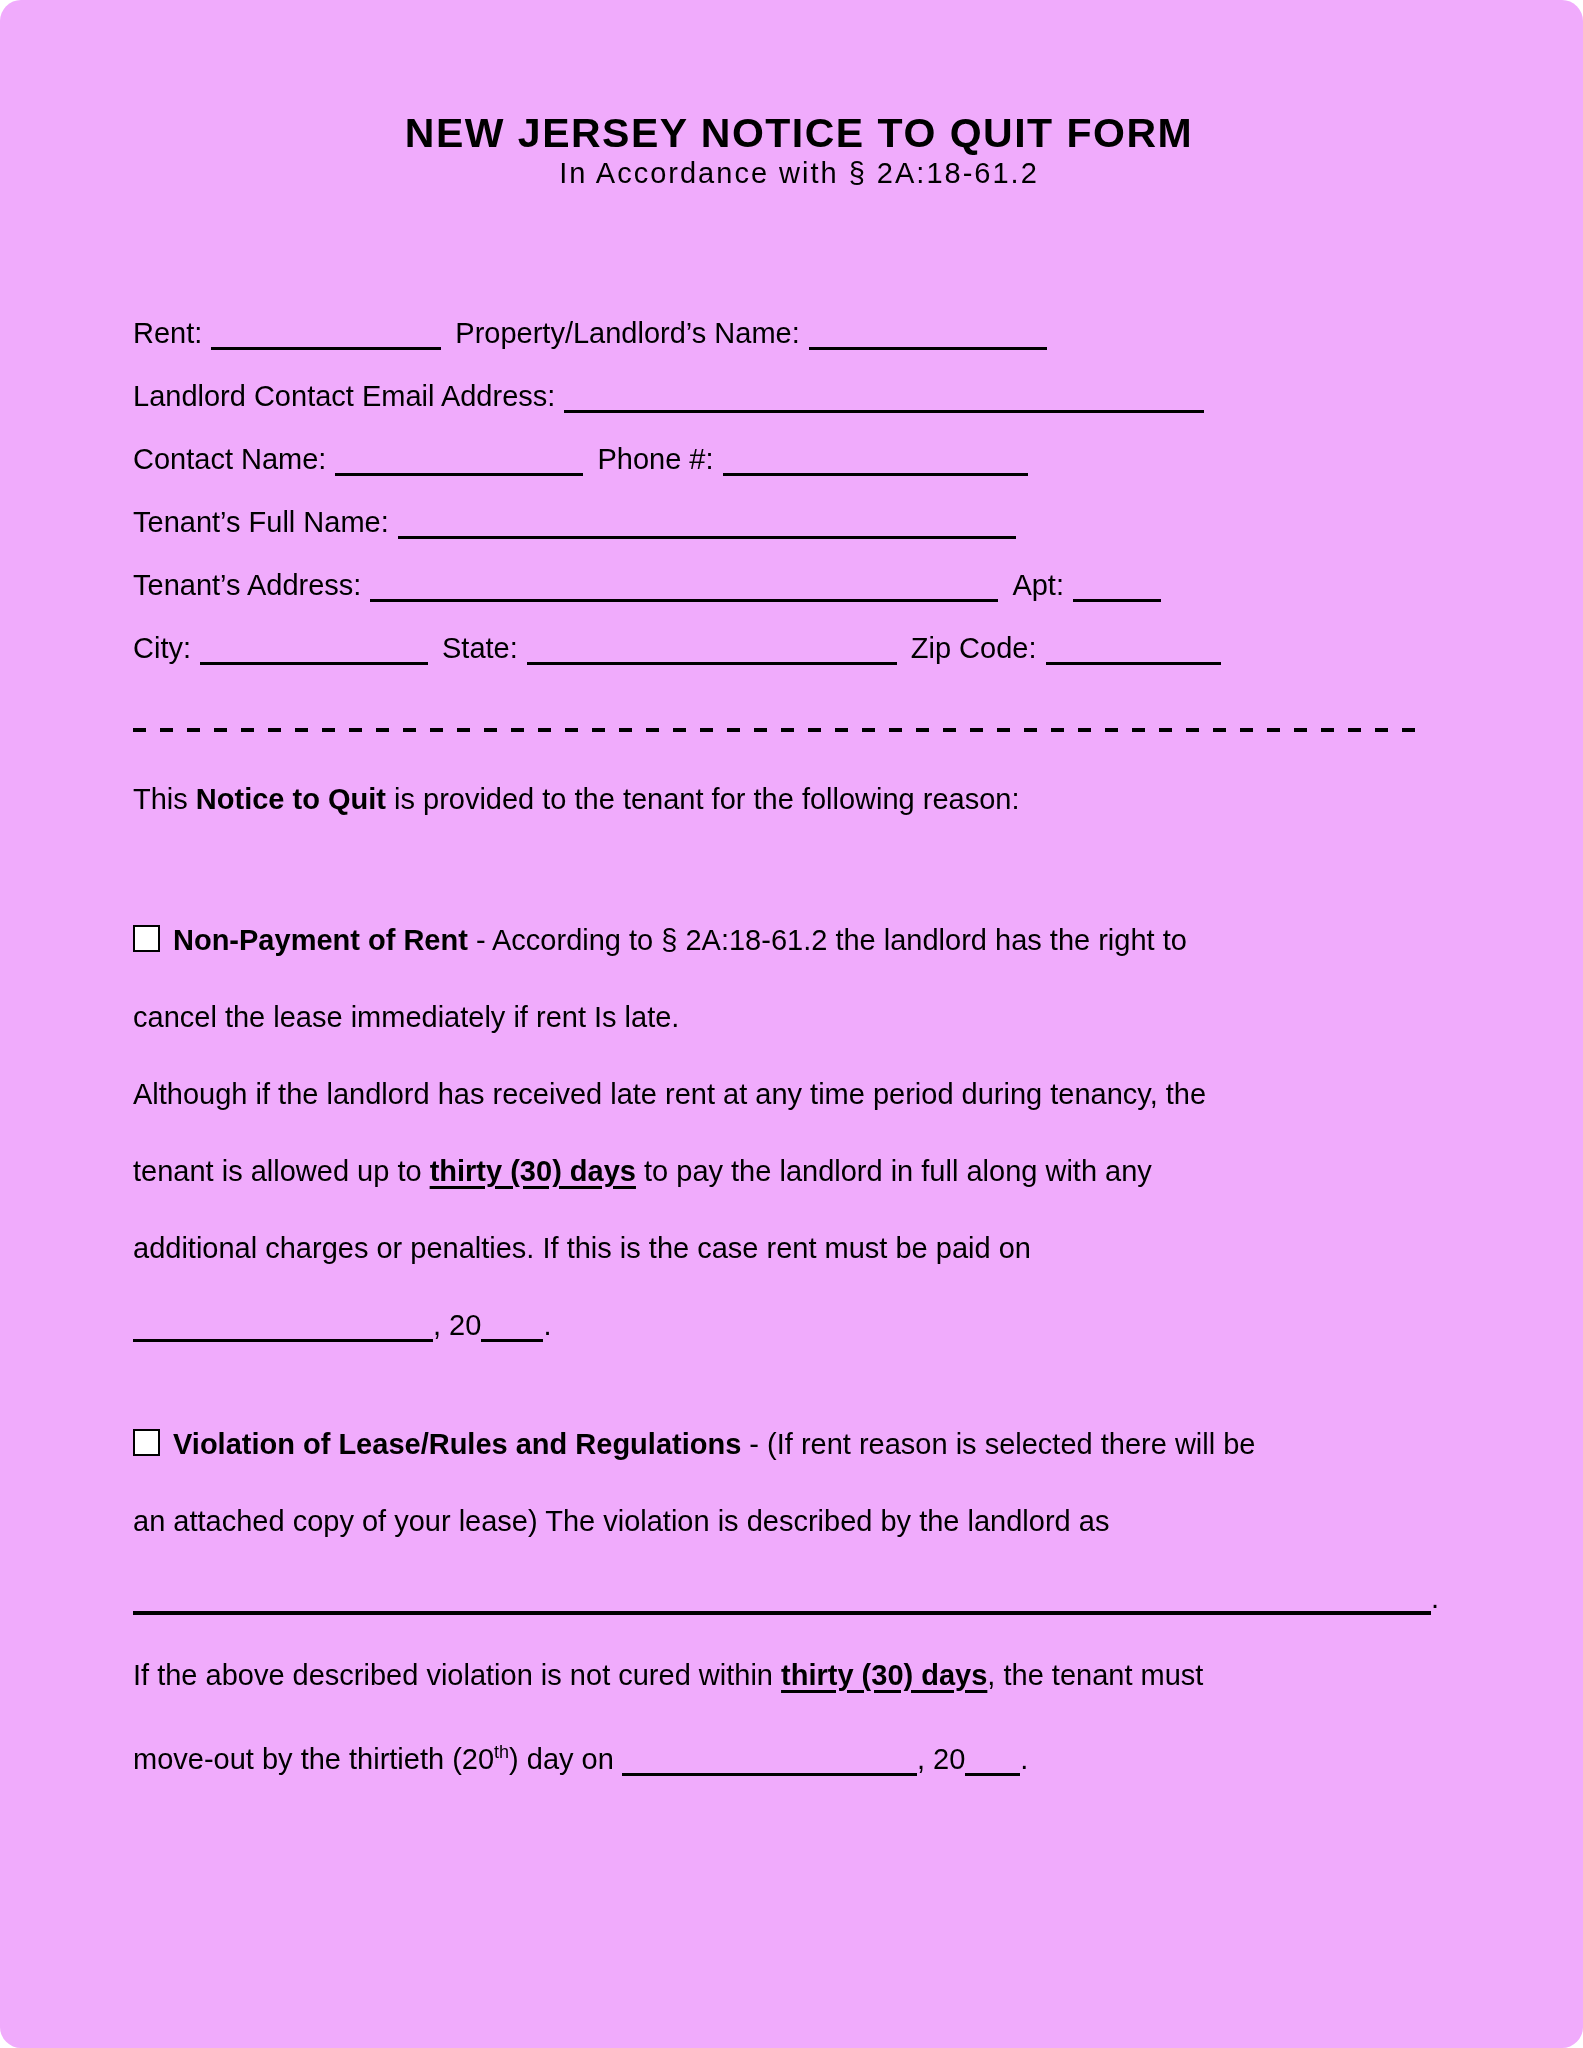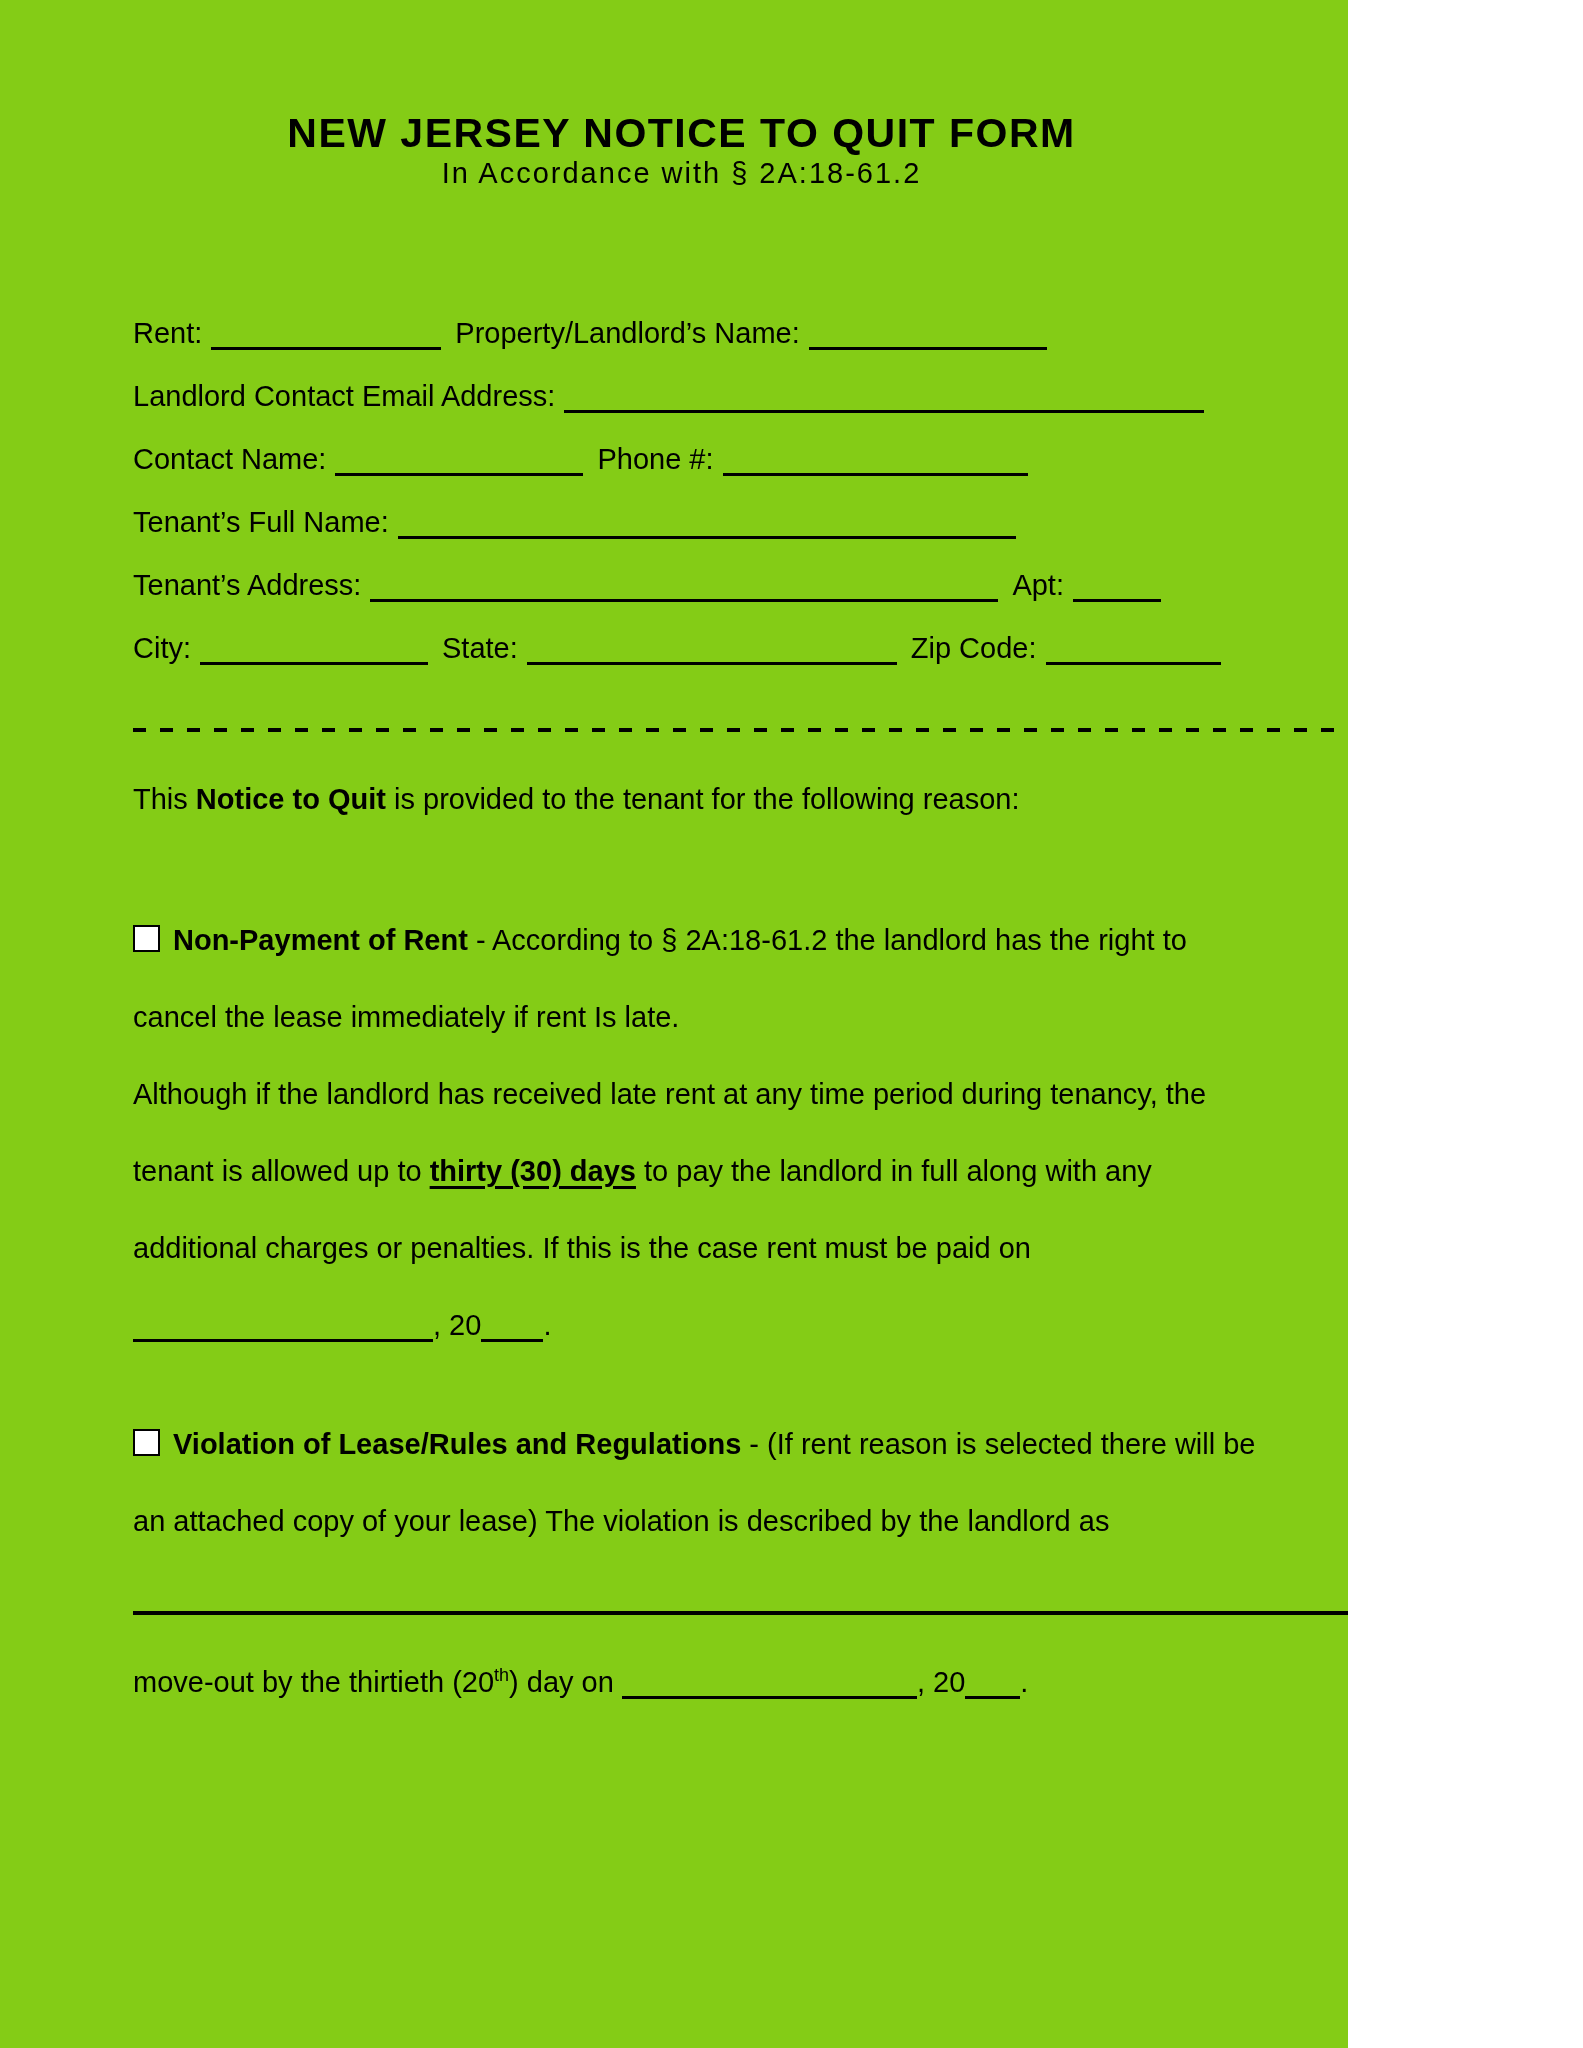"NEW JERSEY NOTICE TO QUIT" .page { background: #84cc16 -> #f0abfc; border-radius: none -> 21px; width: 1348px -> 1583px }
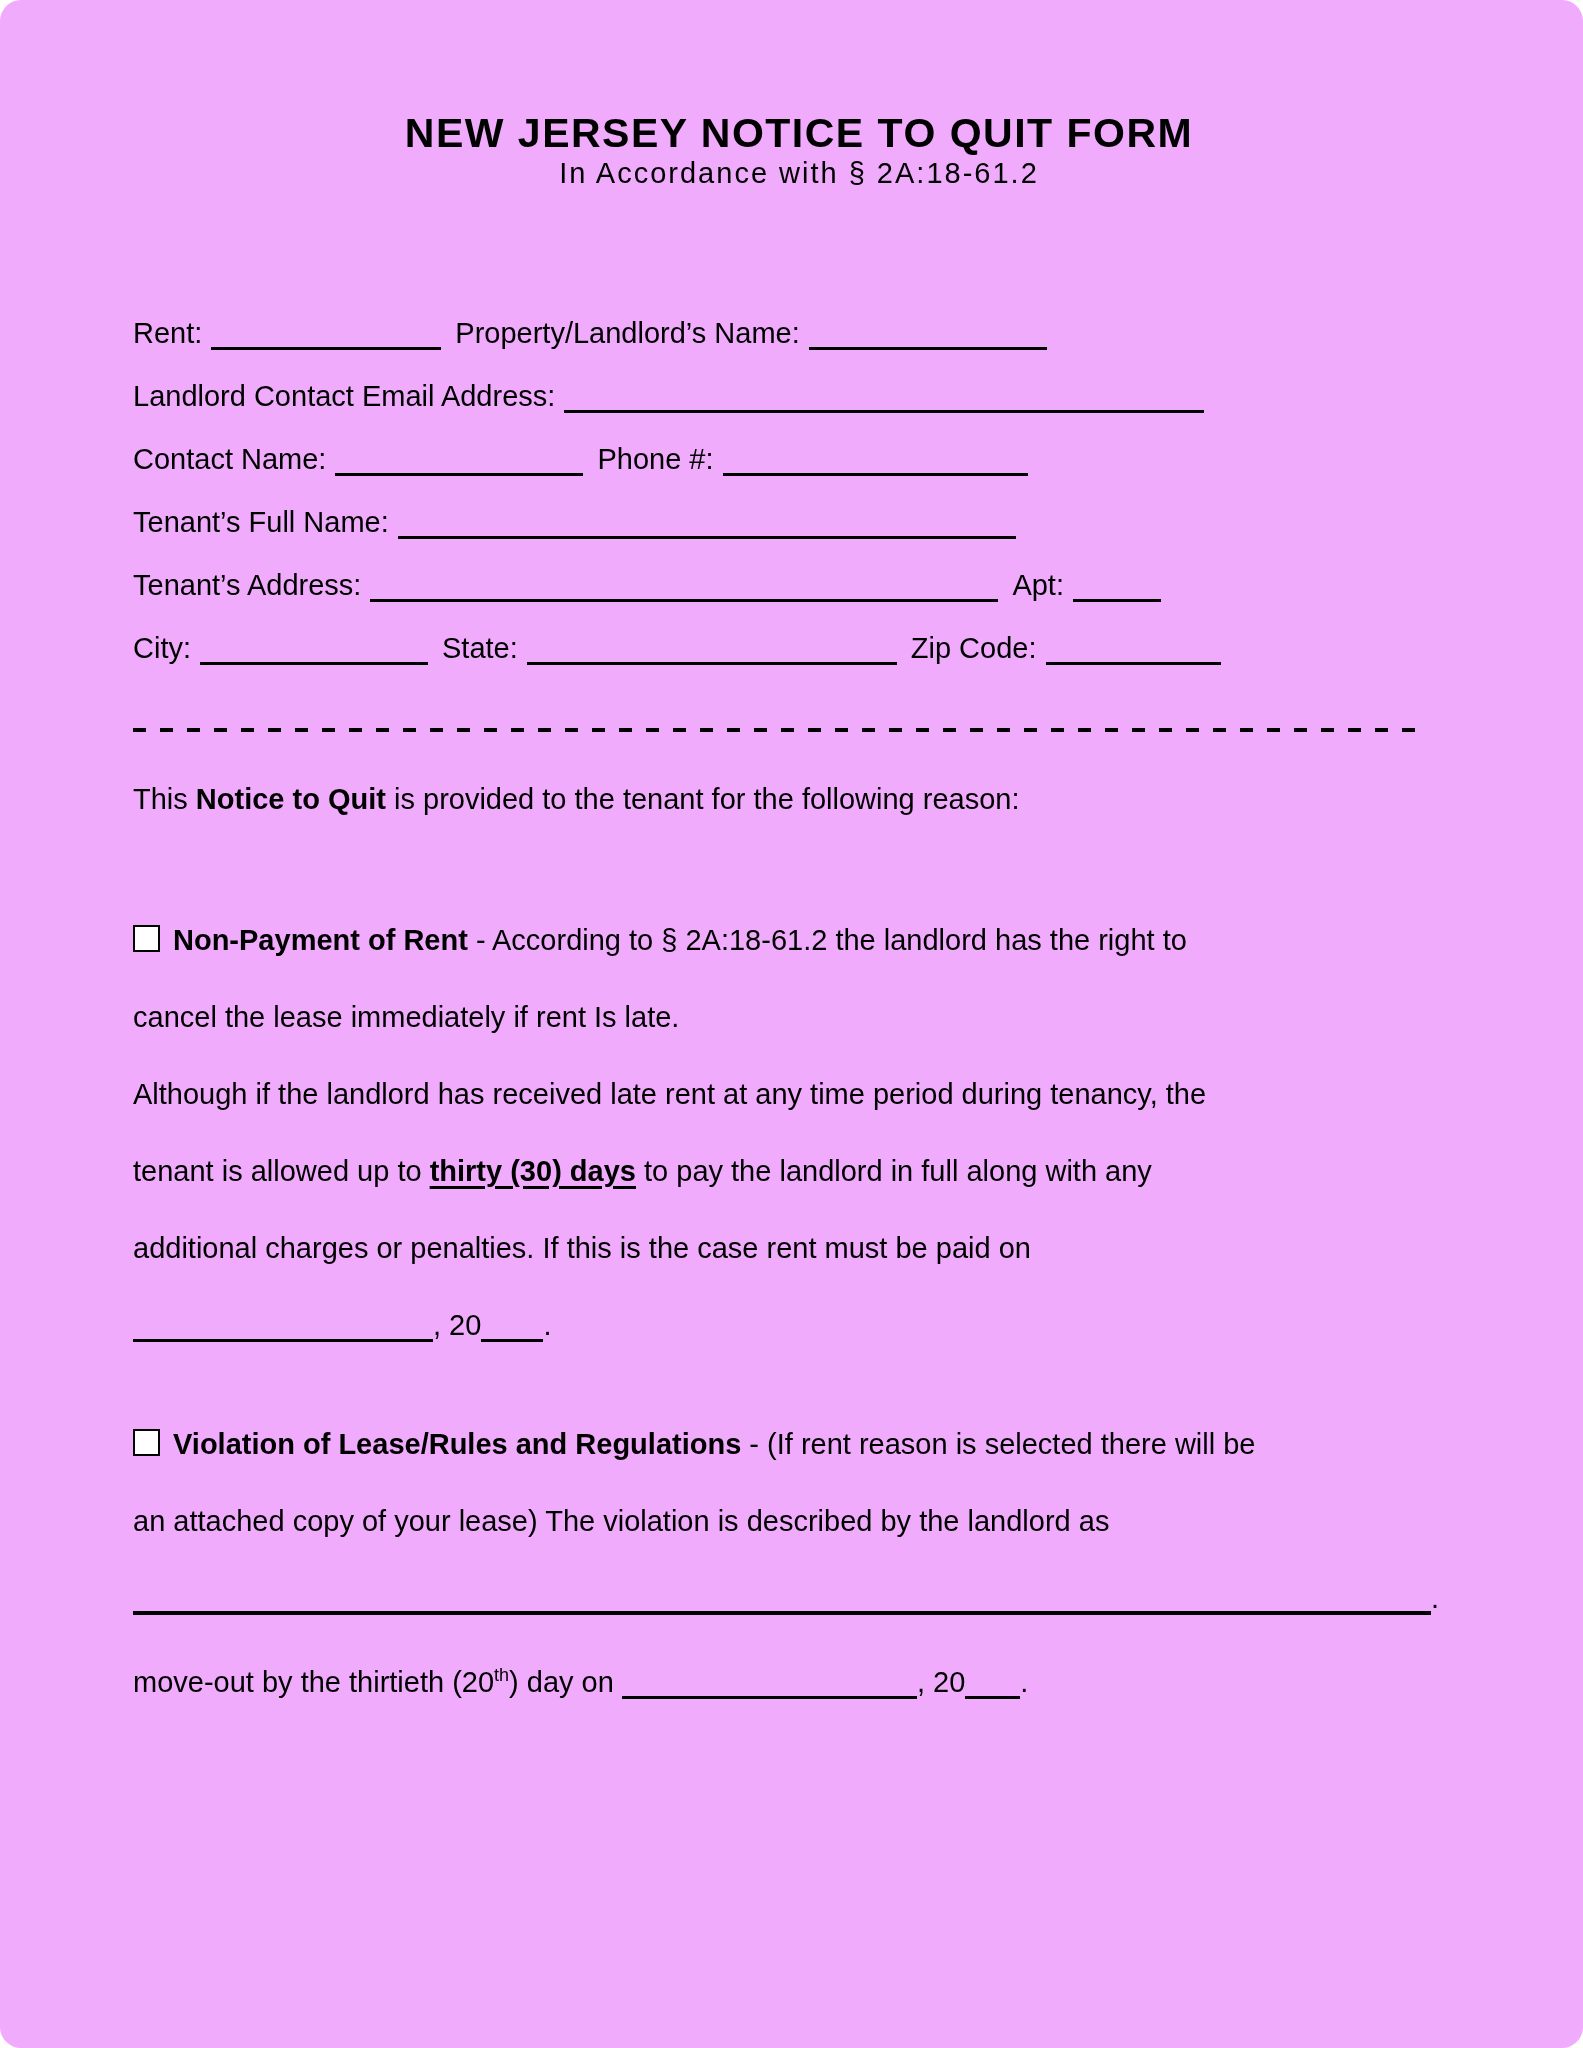"If the above described violation" div.pline { html: none -> <div> <span>If the above described violation is not cured within </span><span>thirty (30) days</span><span>, the tenant must</span> </div> }
